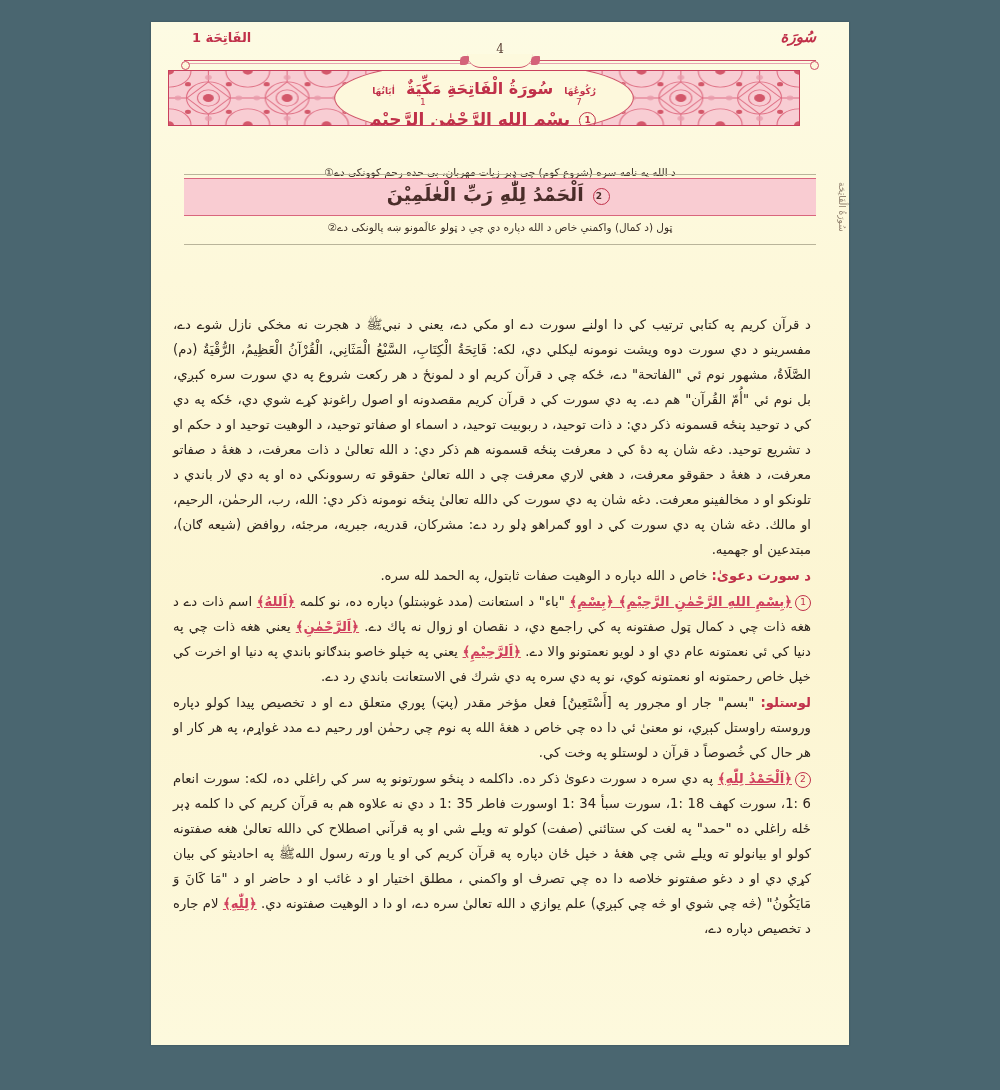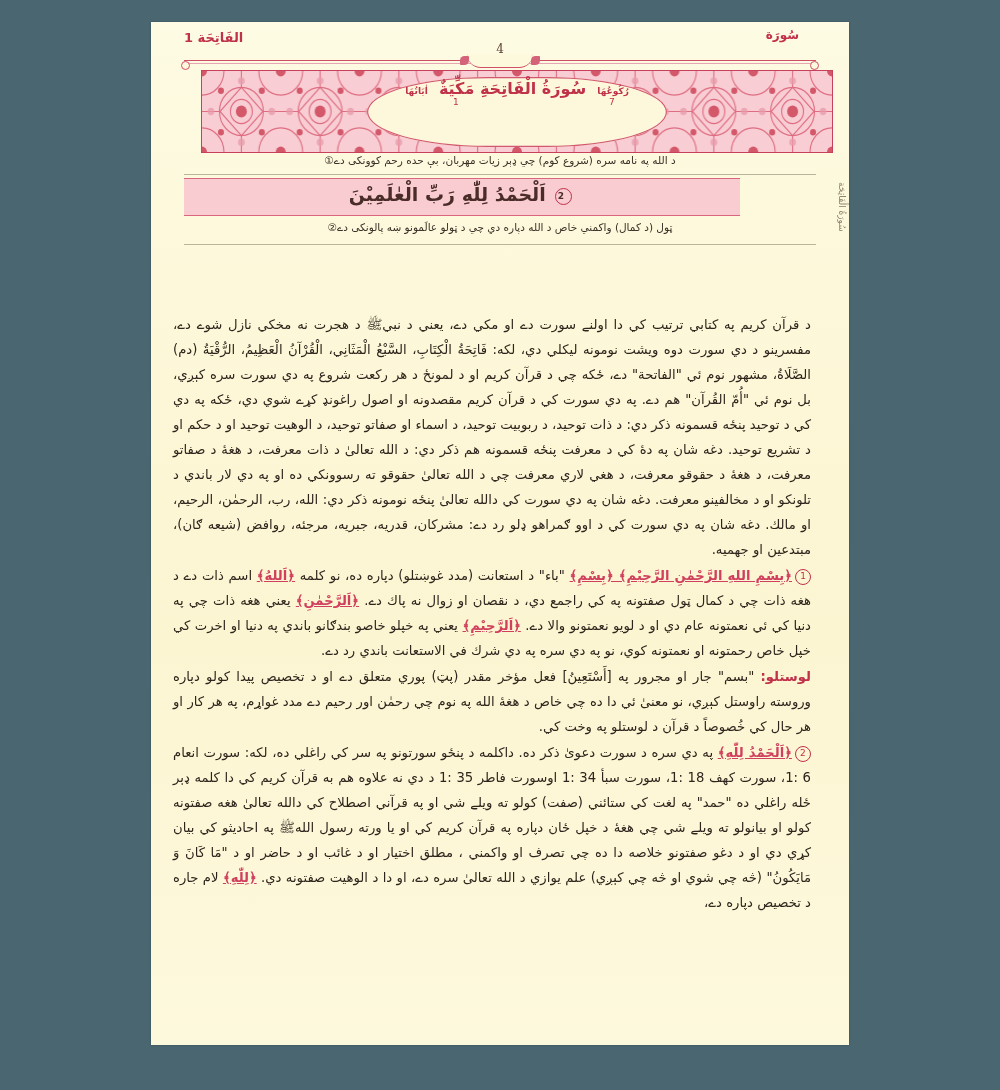"الفَاتِحَة 1" .rh-left { left: 0 -> 8px }
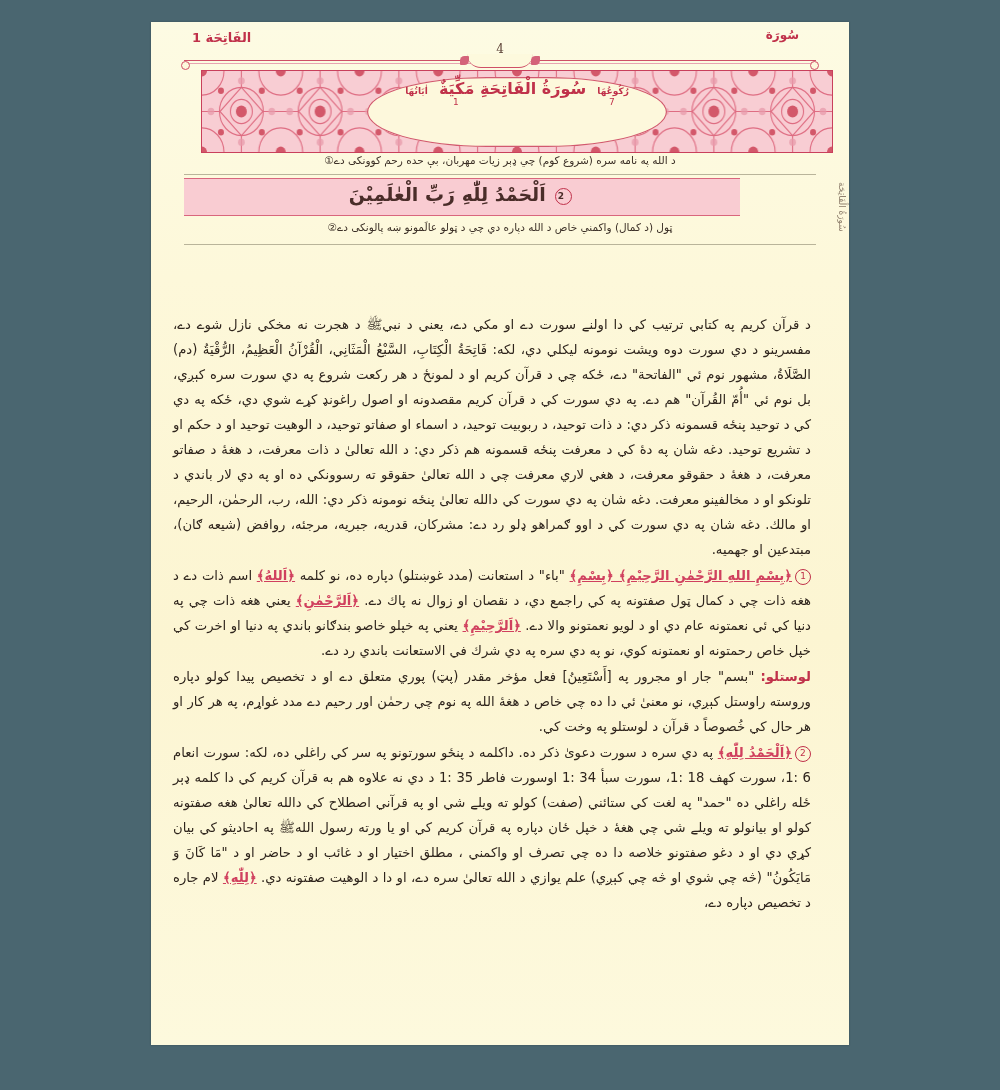"سُورَة" .rh-right { font-size: 12px -> 15px; font-style: none -> italic; right: 17px -> 0 }
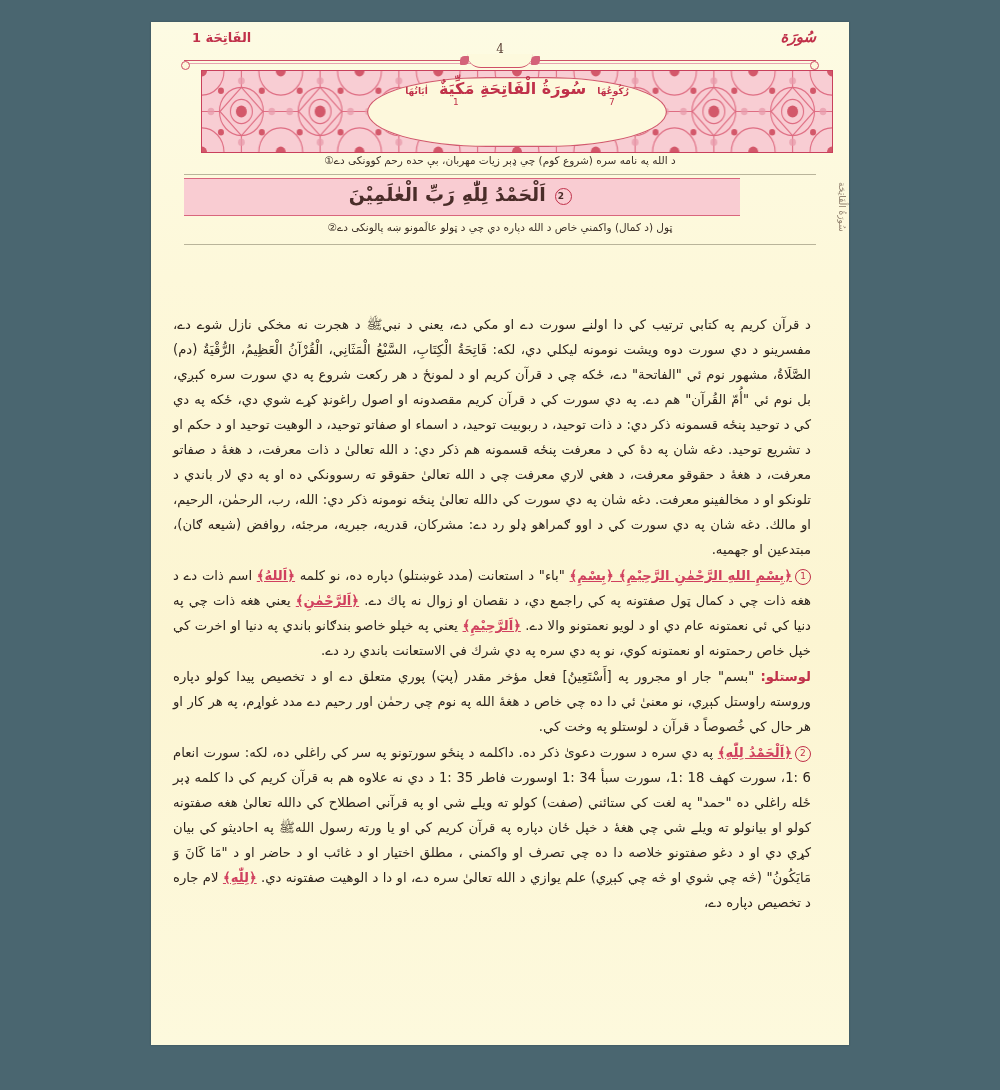"رُكُوعُهَا سُورَةُ الْفَاتِحَةِ" .band { height: 83px -> 56px; left: 50px -> 17px }
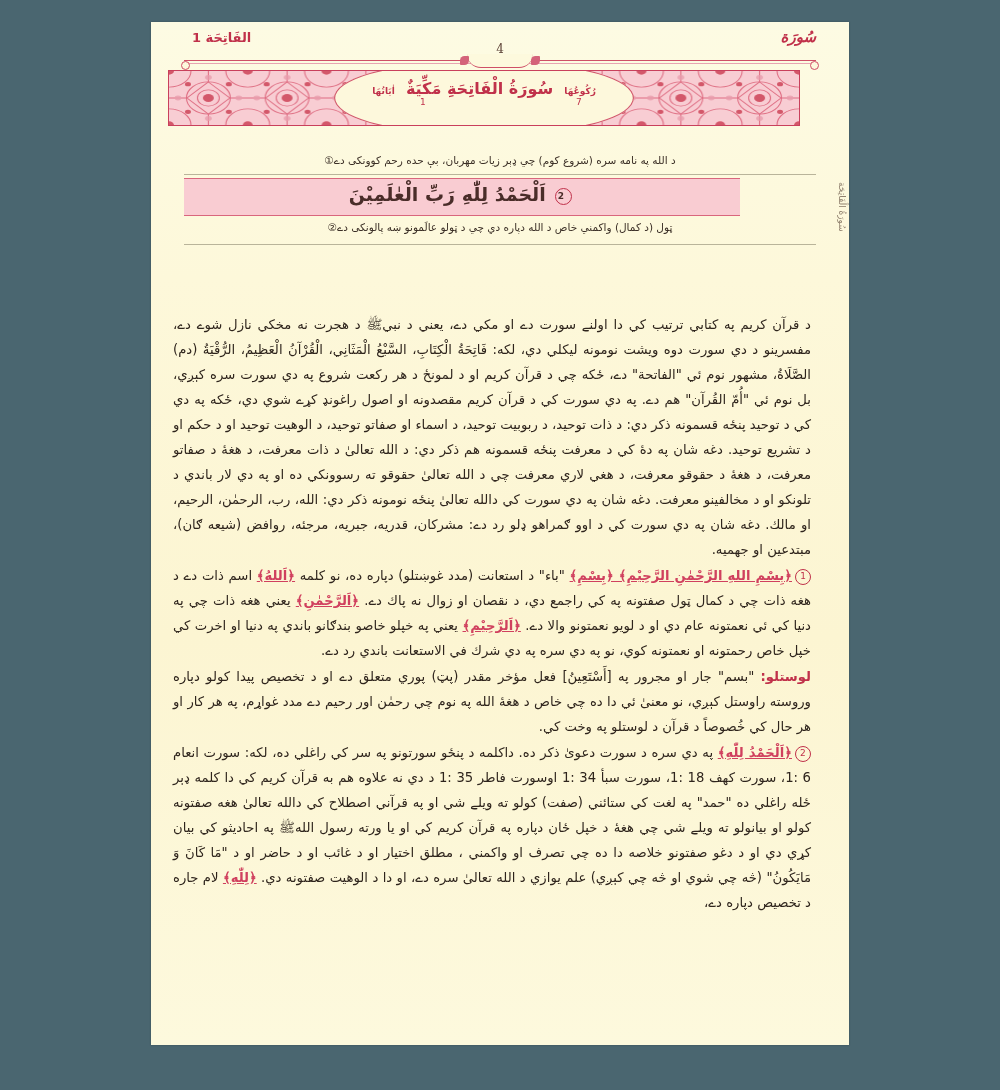"1 بِسْمِ اللهِ الرَّحْمٰنِ الرَّحِيْمِ" div.suraline { html: none -> <div> <span>1</span> <span>بِسْمِ اللهِ الرَّحْمٰنِ الرَّحِيْمِ</span> </div> }
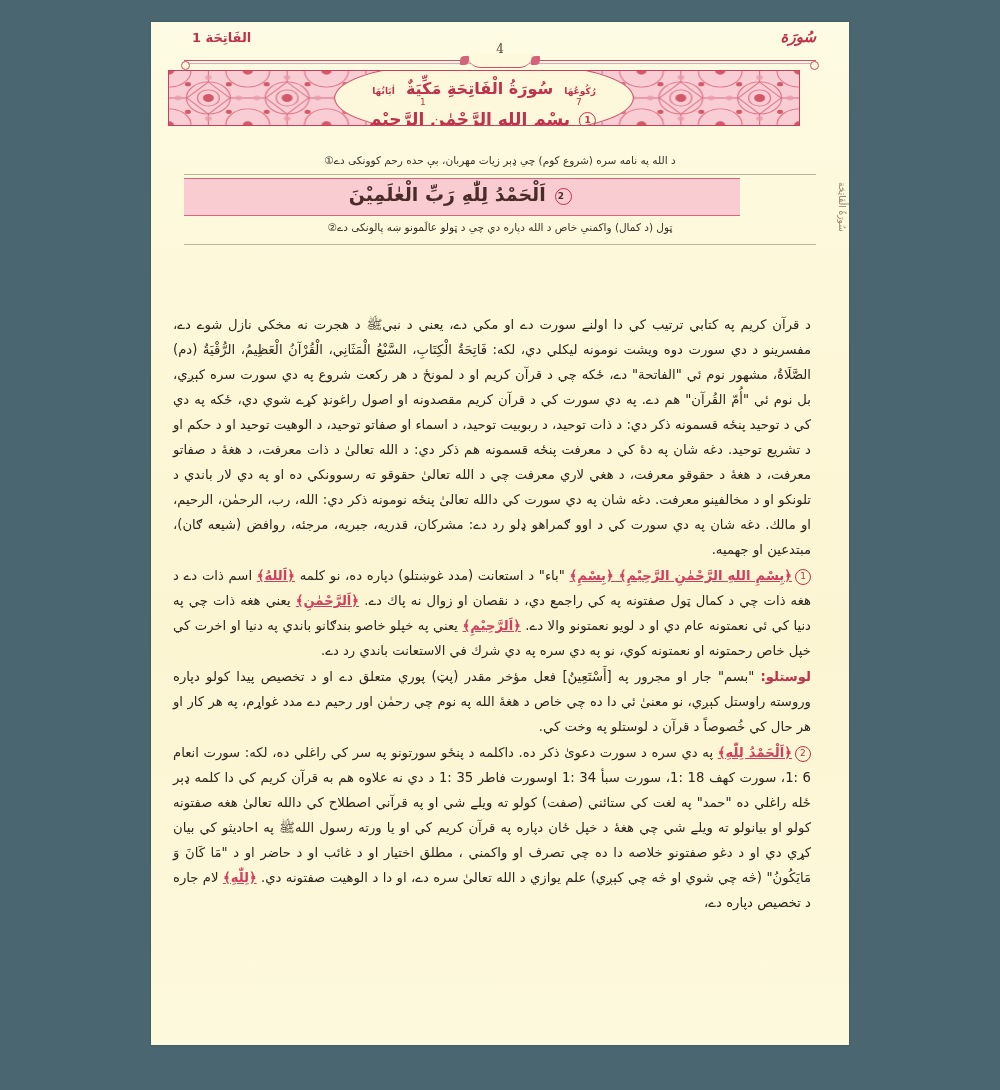"د الله په نامه سره" div.transline { top: 132px -> 144px }
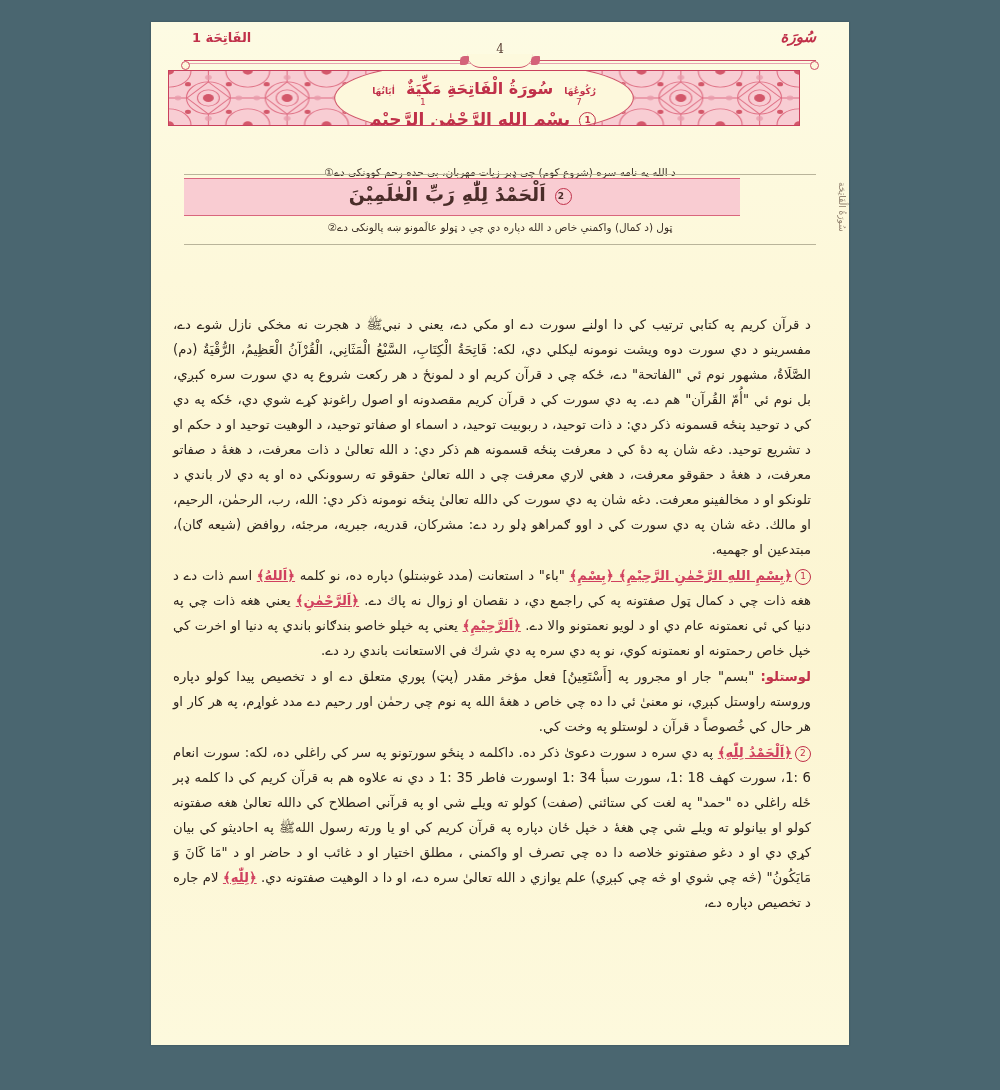"2 اَلْحَمْدُ لِلّٰهِ رَبِّ الْعٰلَمِيْنَ" .versebar { width: 556px -> 632px }
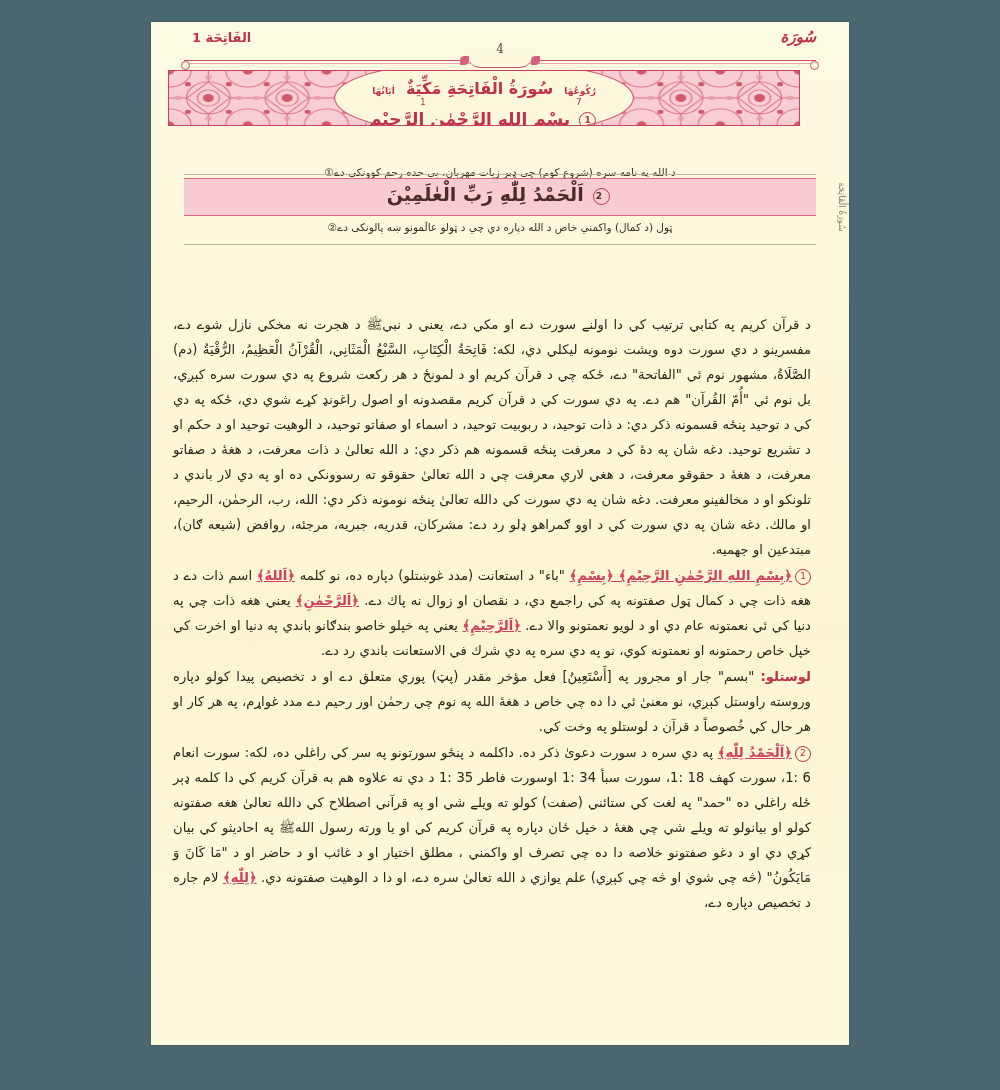"د سورت دعوىٰ: خاص د" p { html: none -> <p> <span>د سورت دعوىٰ:</span><span> خاص د الله دپاره د الوهيت صفات ثابتول، په الحمد لله سره.</span> </p> }
